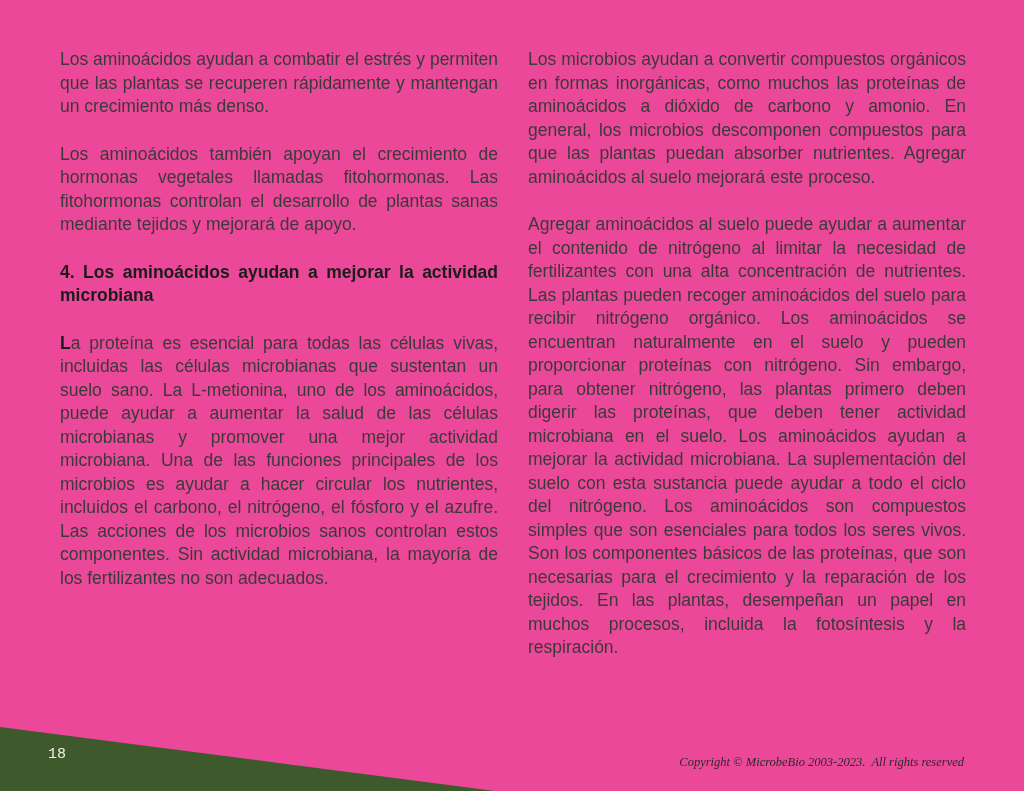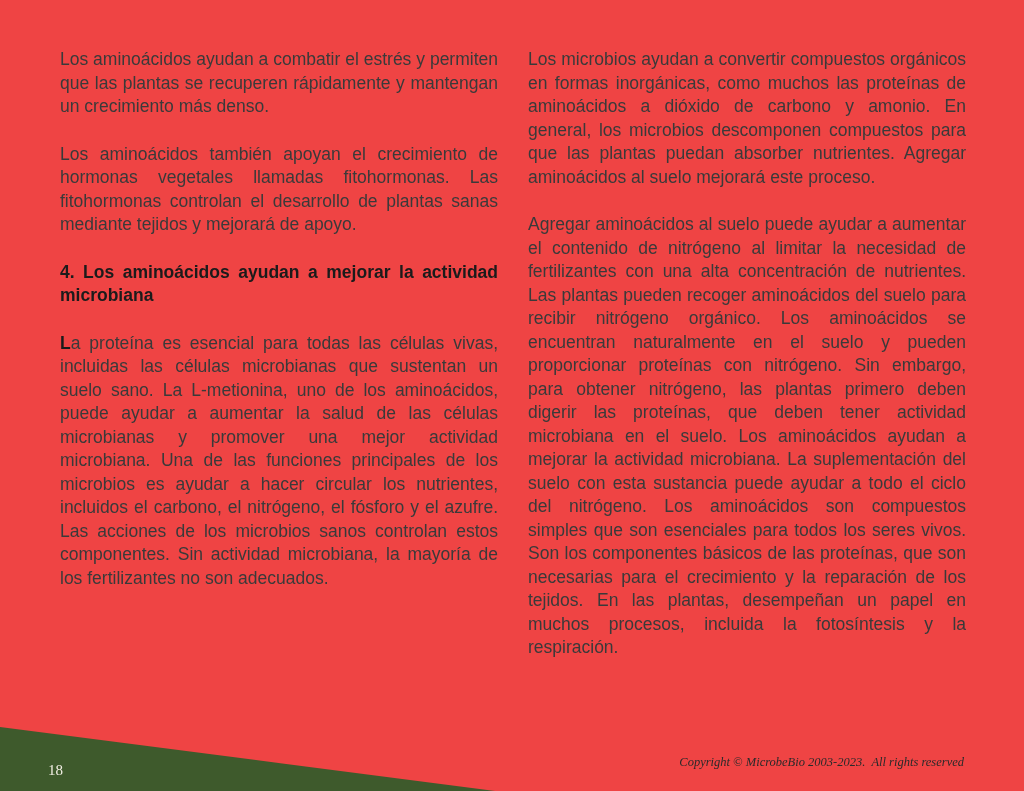"Los aminoácidos ayudan a combatir" .page { background: #ef4444 -> #ec4899 }
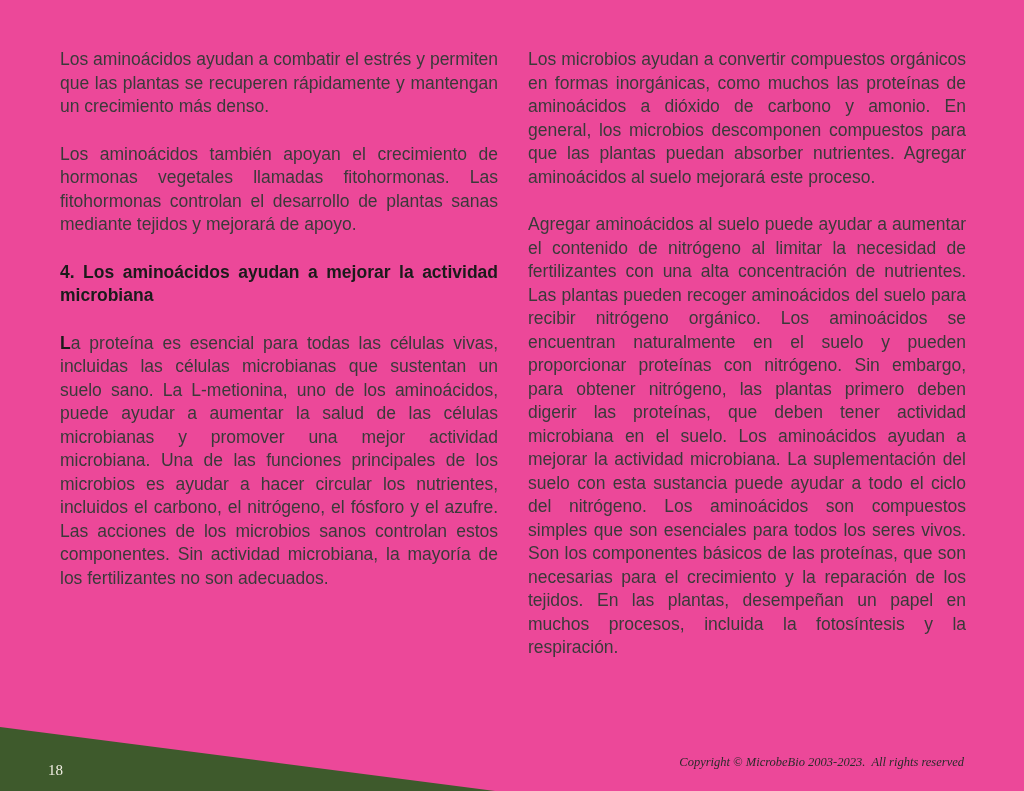"18" .page-number { bottom: 12px -> 28px; font-family: Liberation Serif, serif -> Liberation Mono, monospace }
